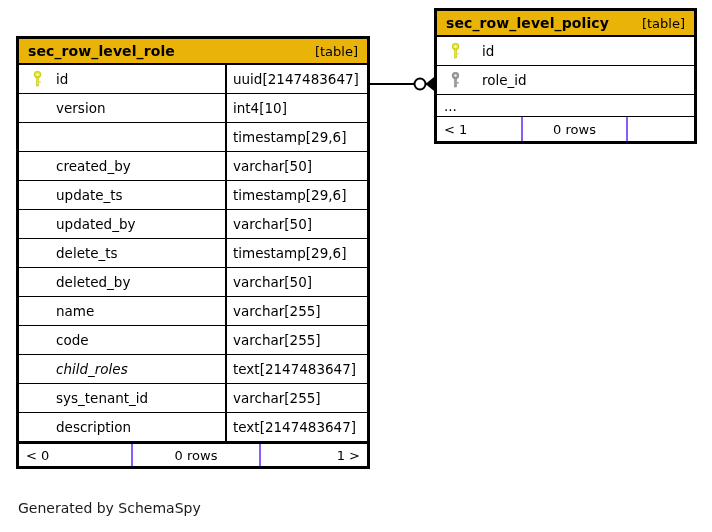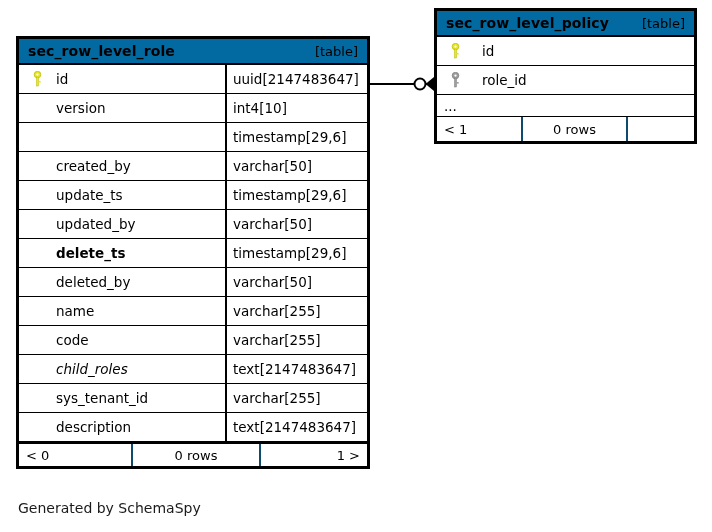"sec_row_level_policy" .entity-header { background: #0369a1 -> #eab308 }
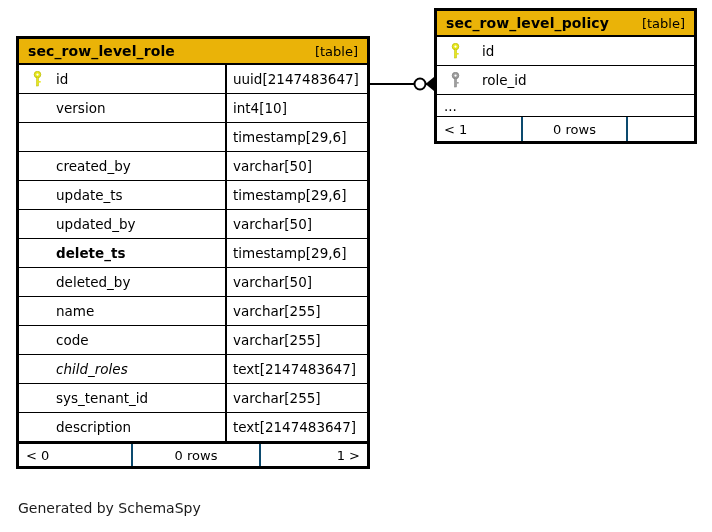"0 rows" .foot-cell { border-left: 2px solid #0c4a6e -> 2px solid #8b5cf6 }
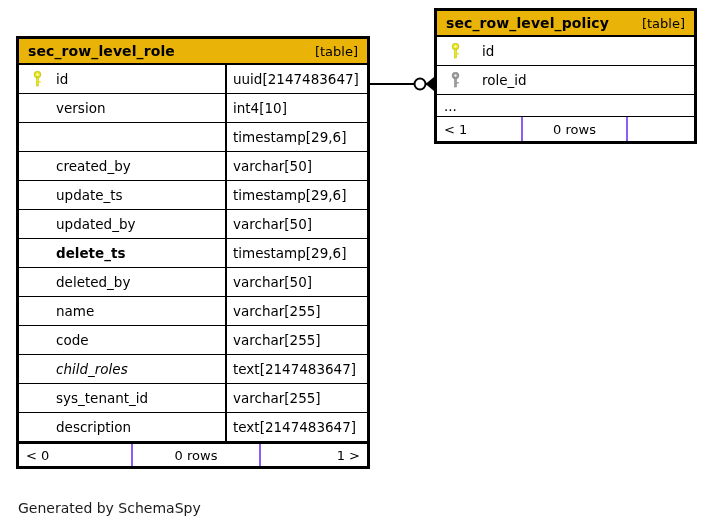"delete_ts" div.col-name { font-weight: bold -> none }
